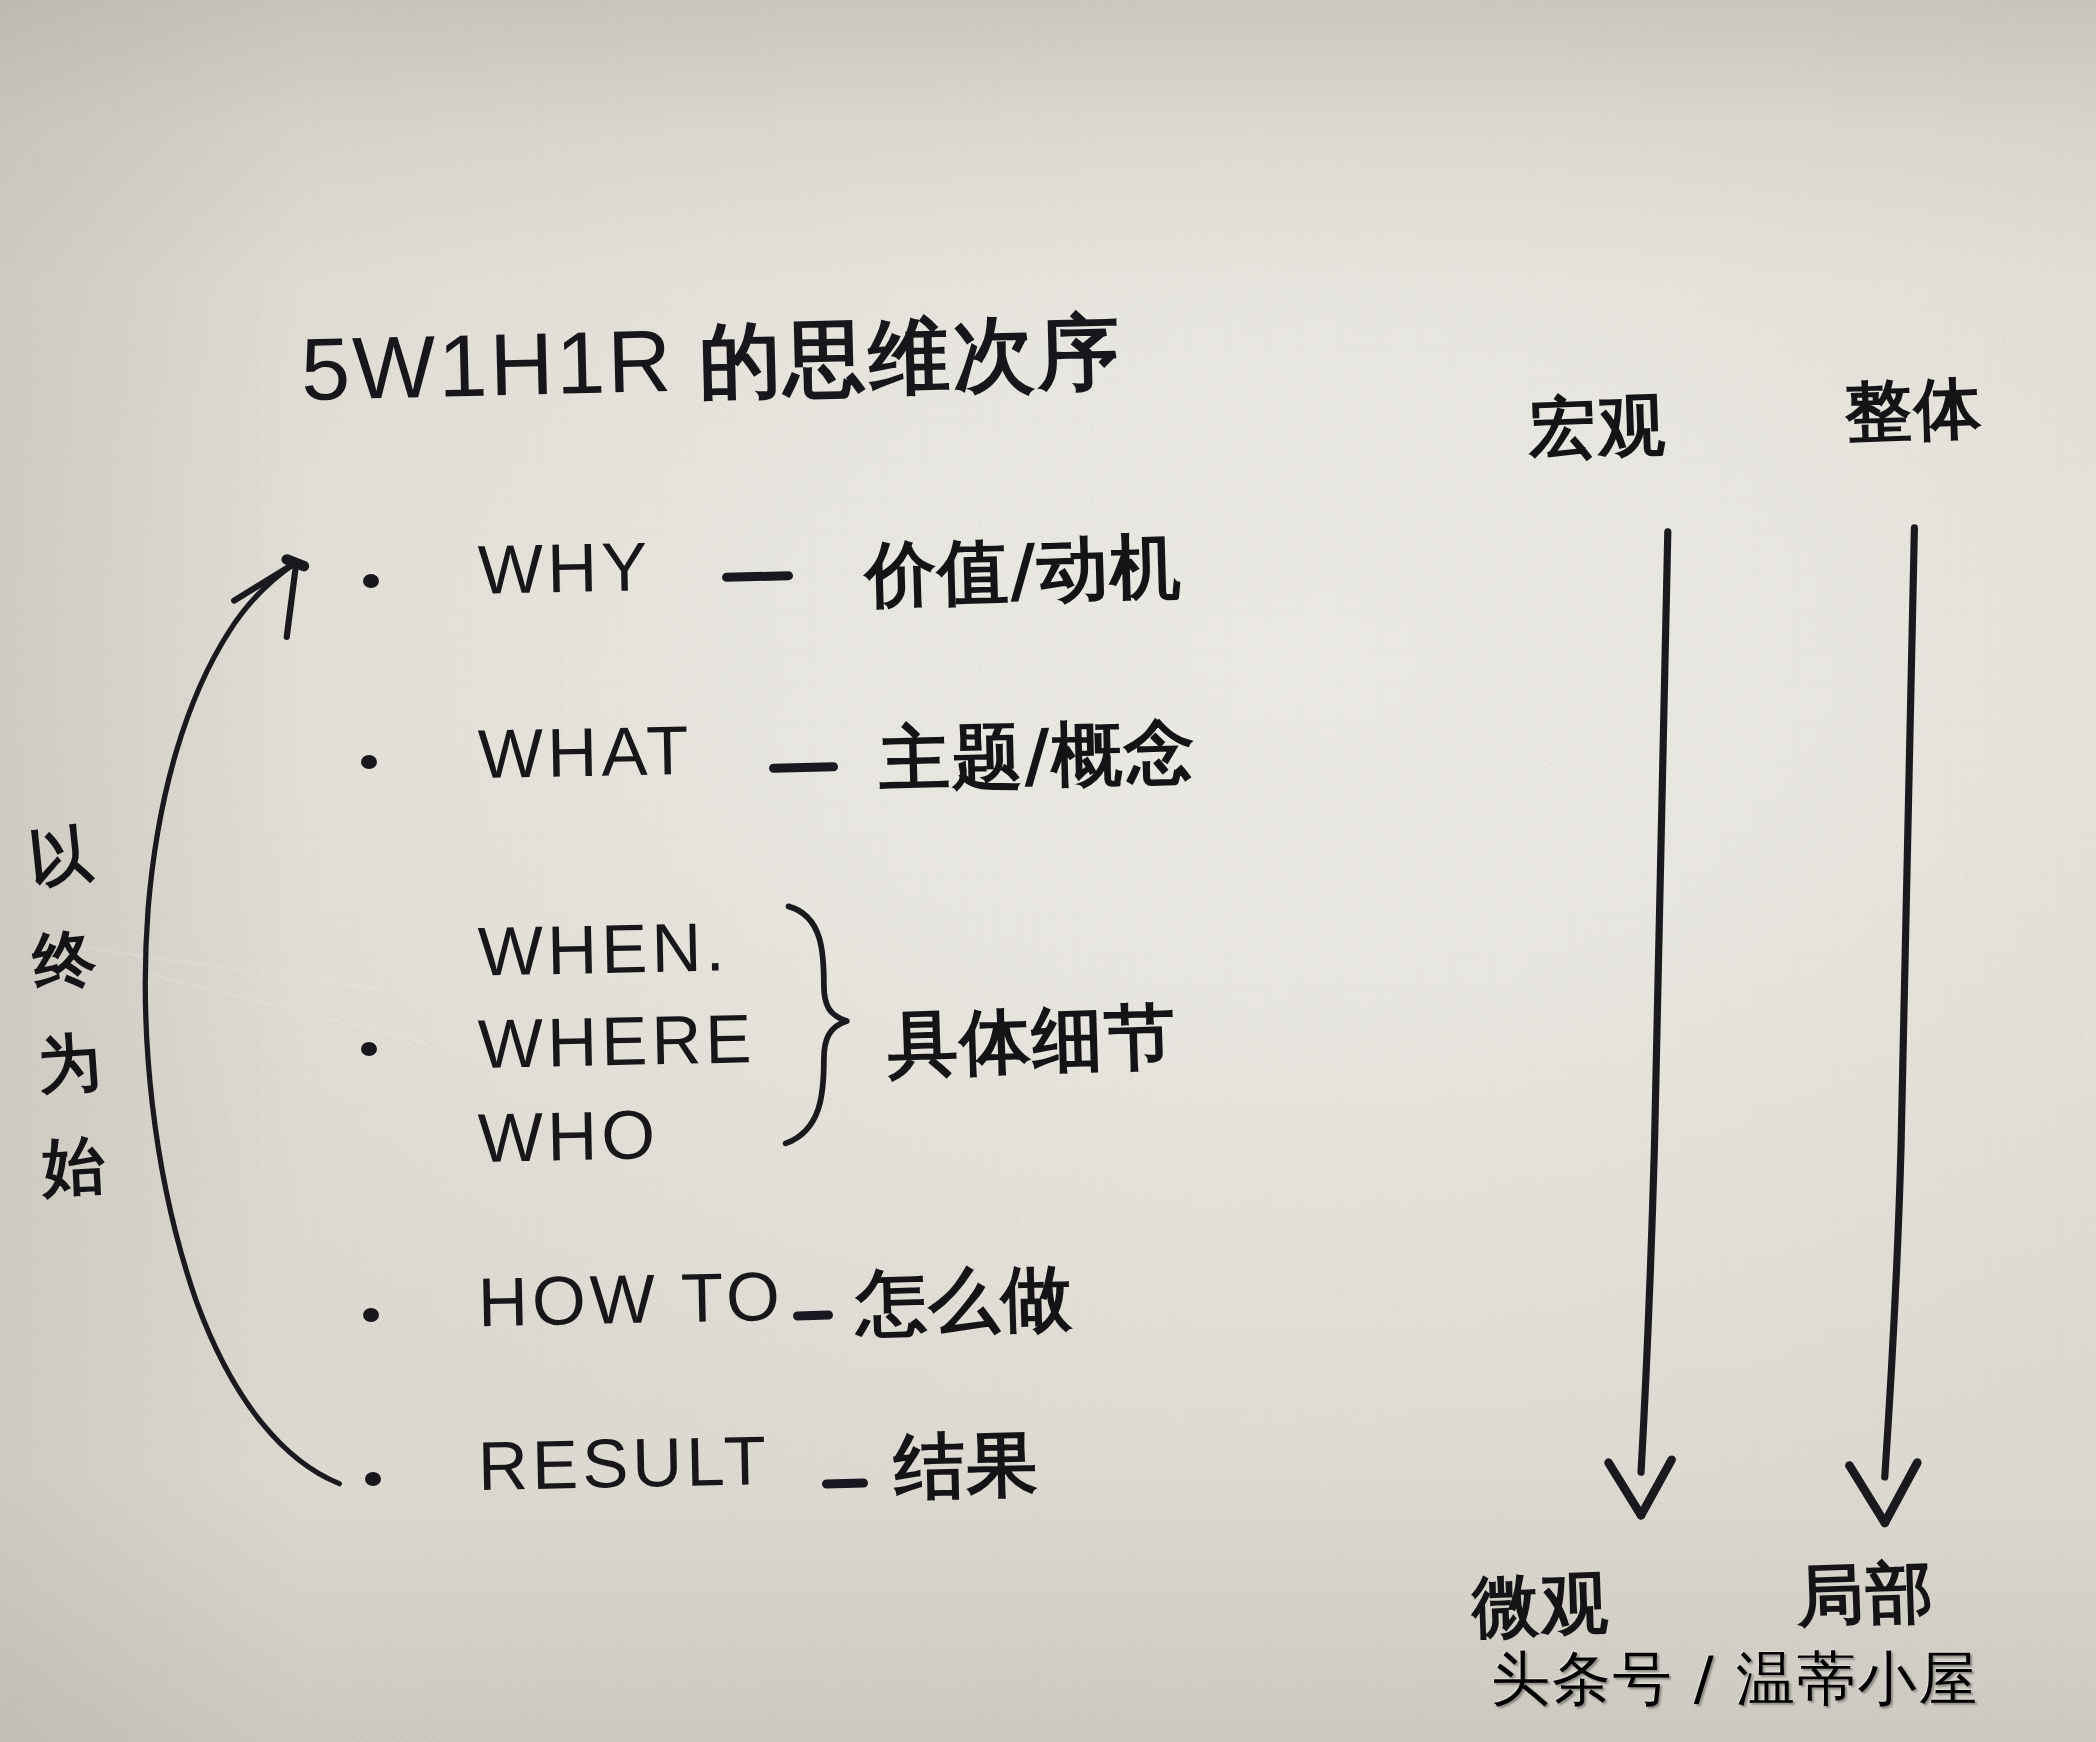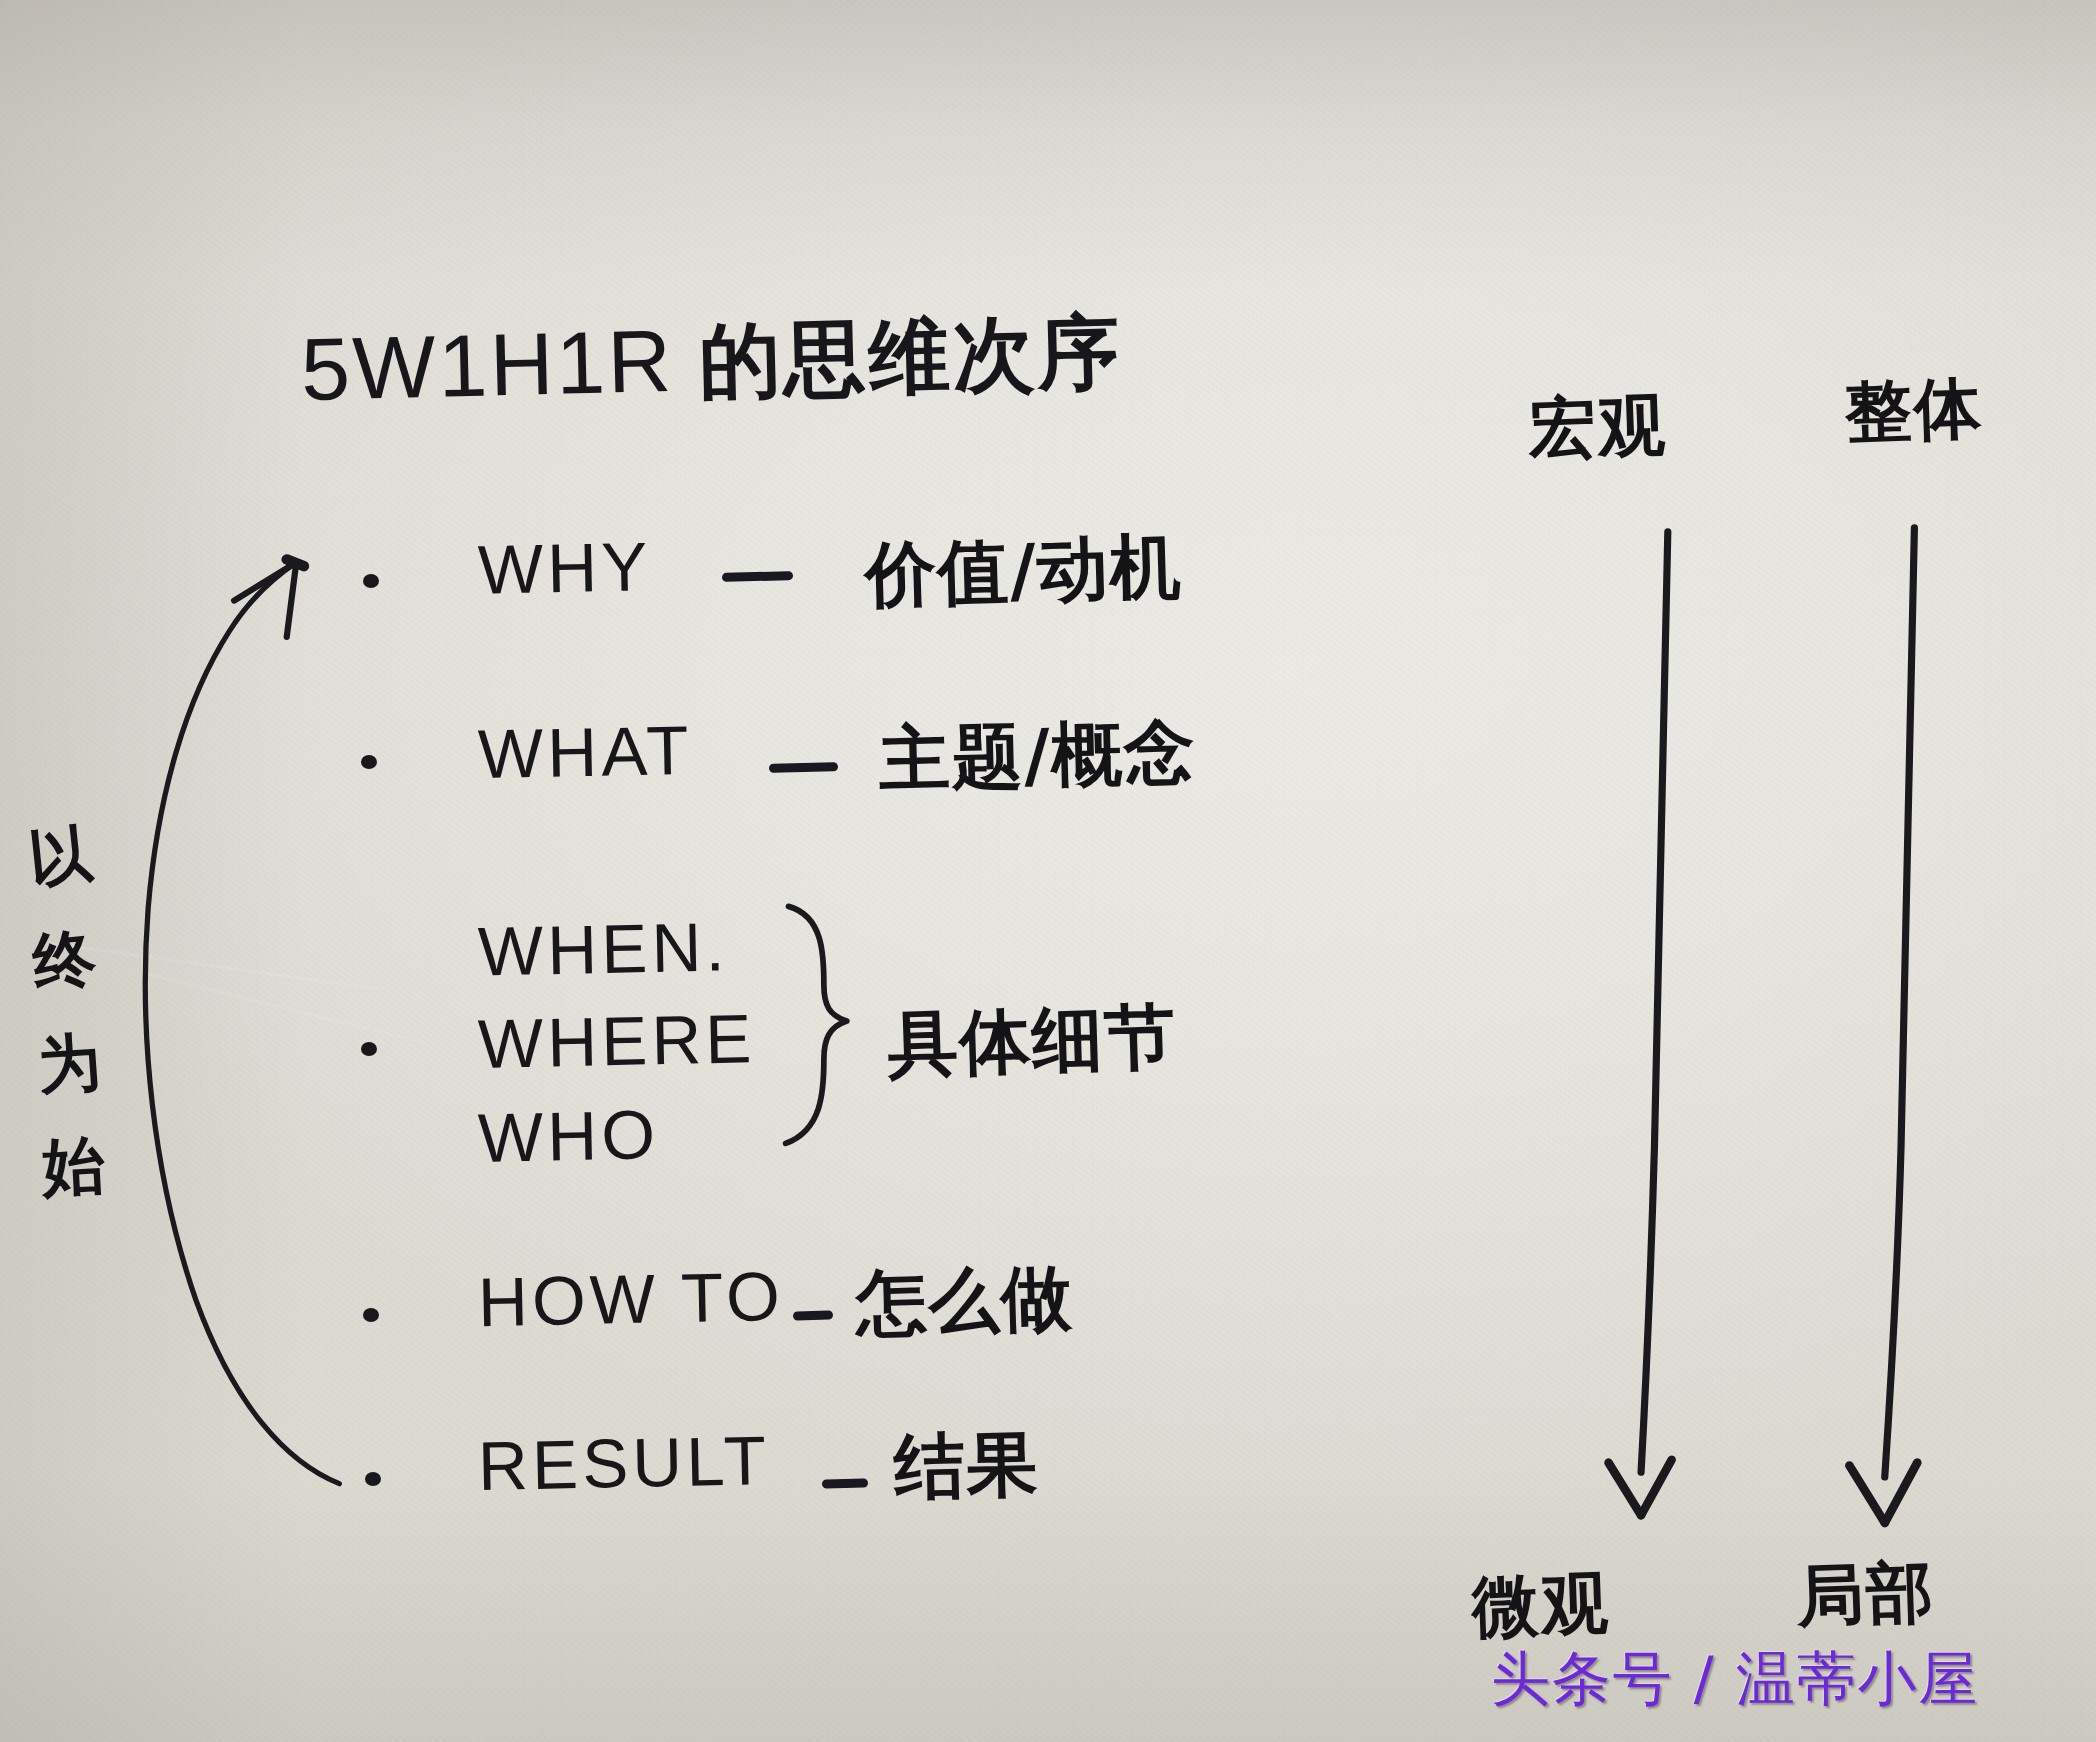"头条号 / 温蒂小屋" #watermark { color: #6d28d9 -> #000000 }
